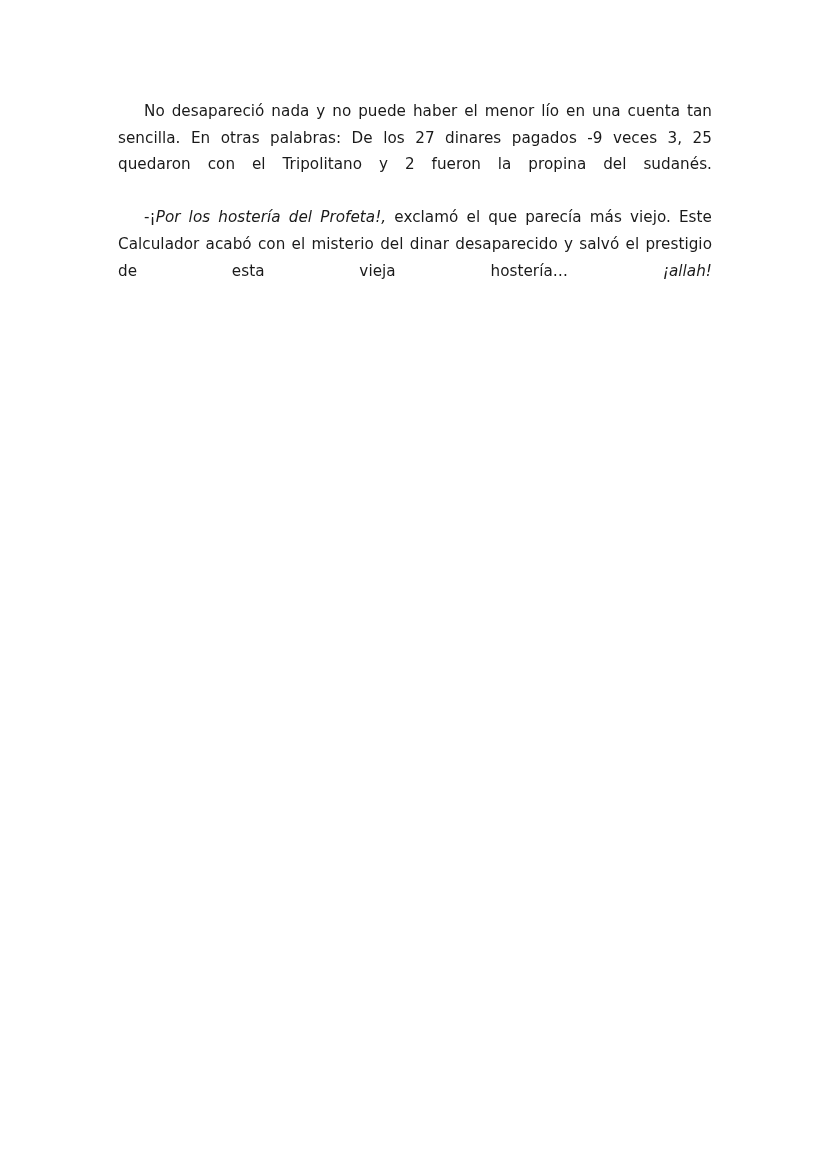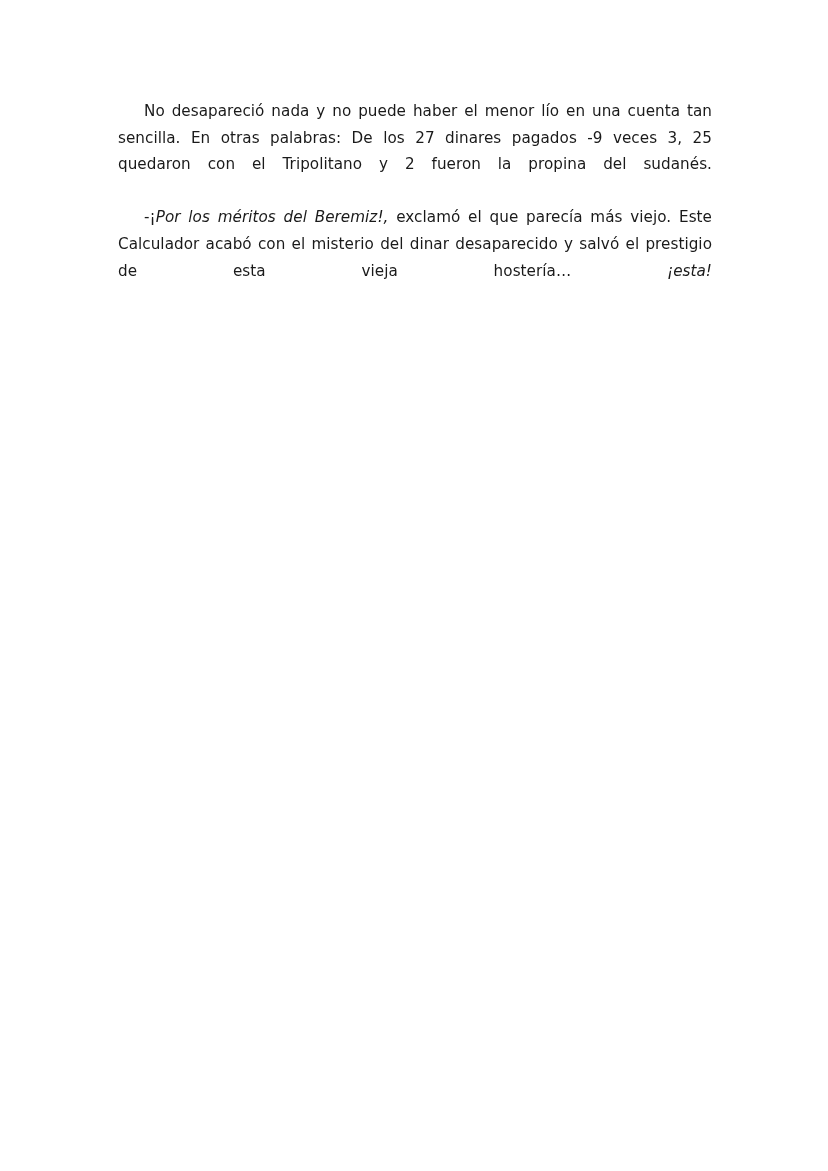"Por los méritos del Beremiz!," span.italic { text: méritos del Beremiz -> hostería del Profeta }
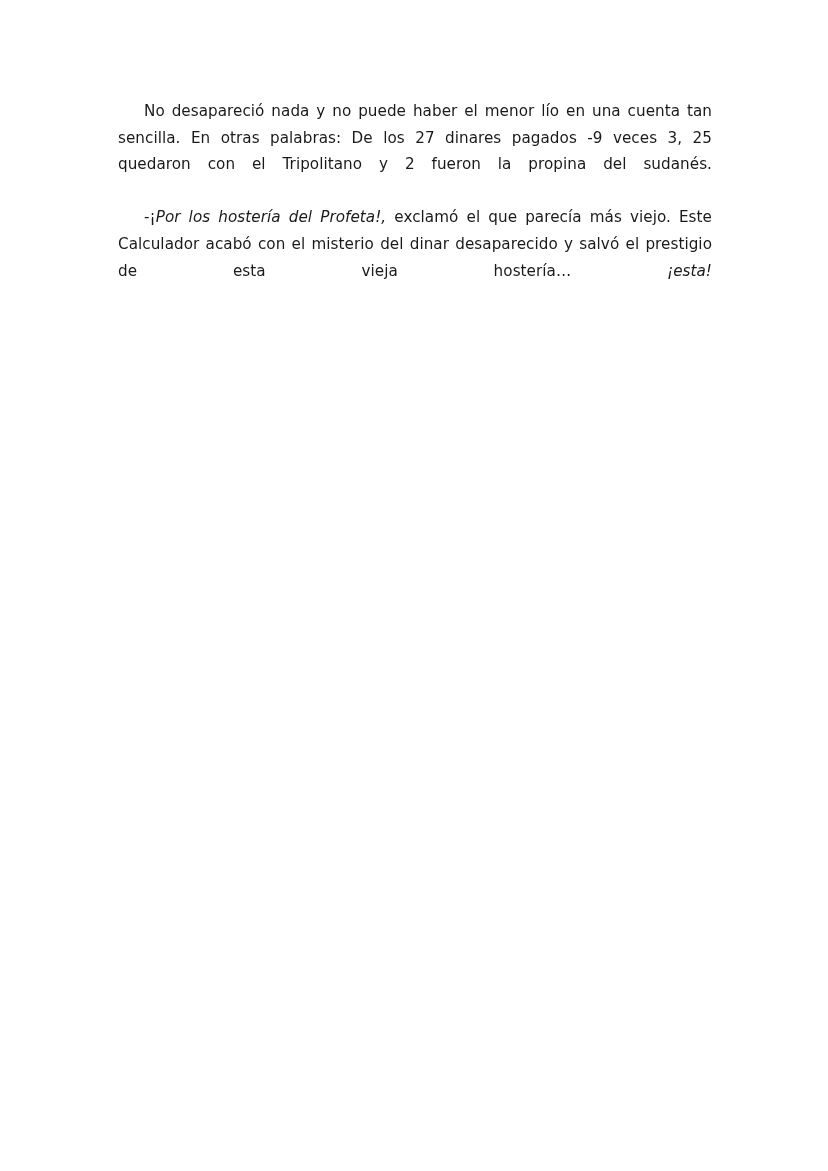"¡esta!" span.italic { text: esta -> allah }
